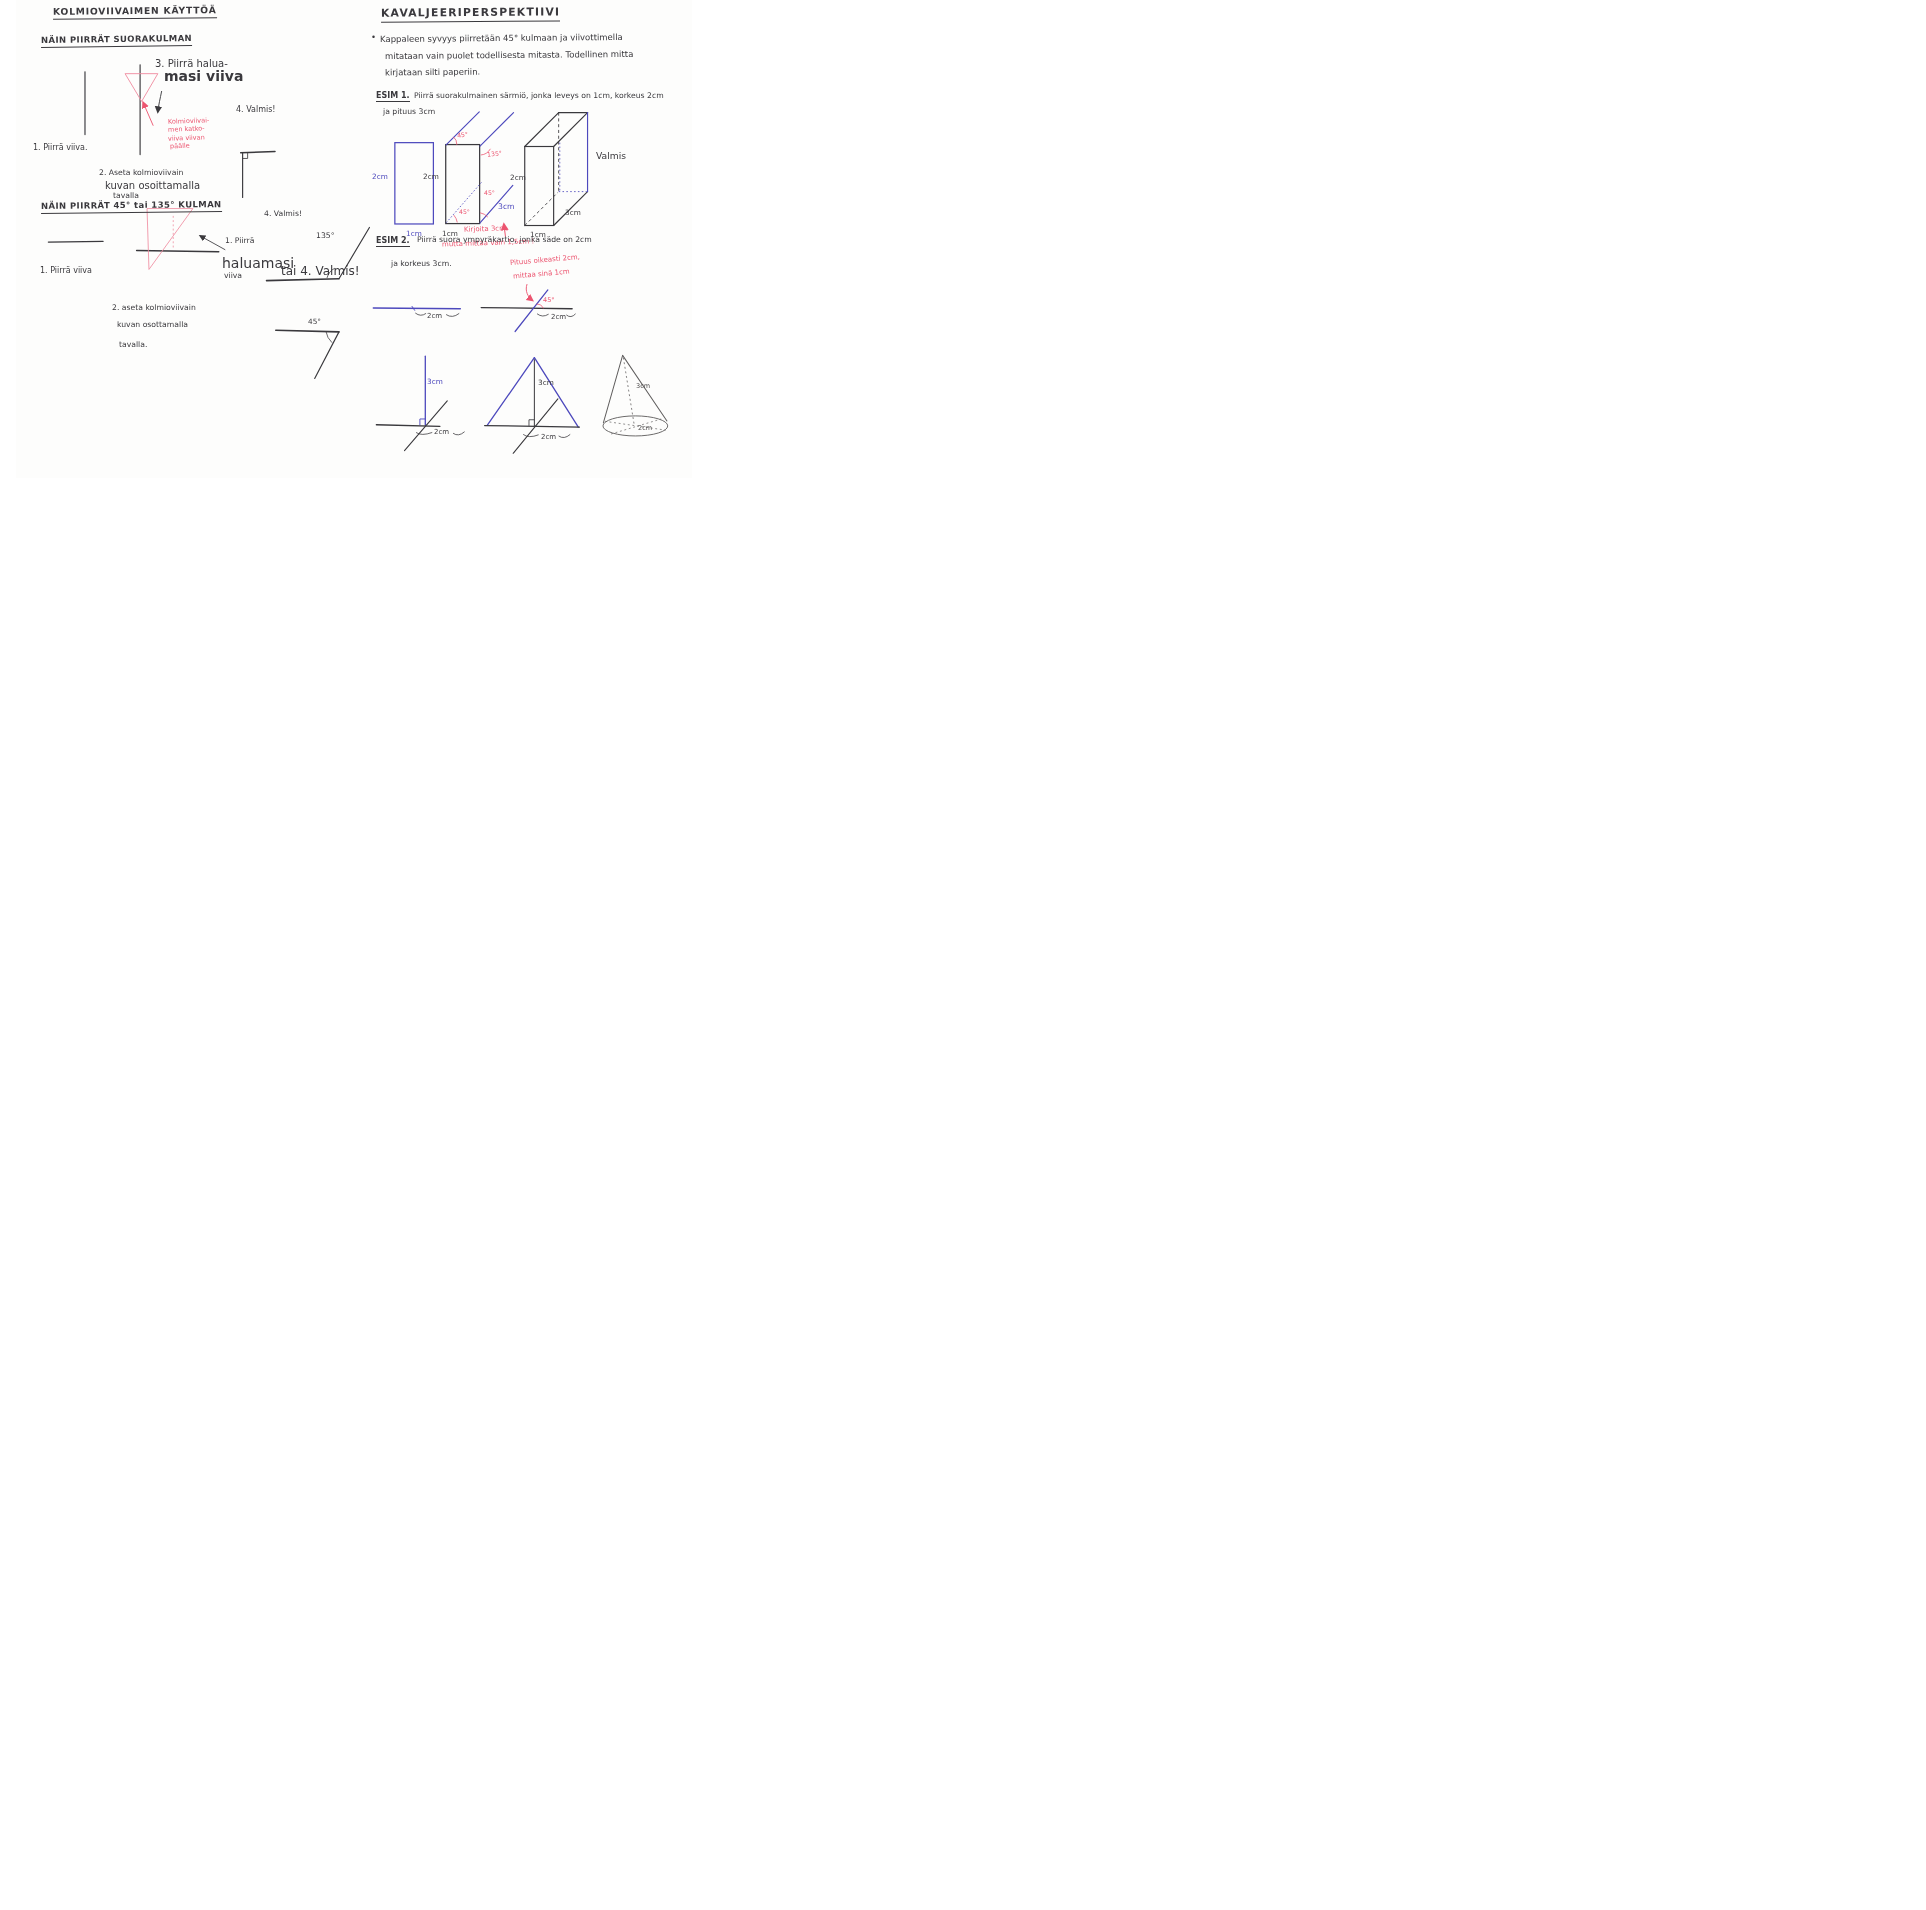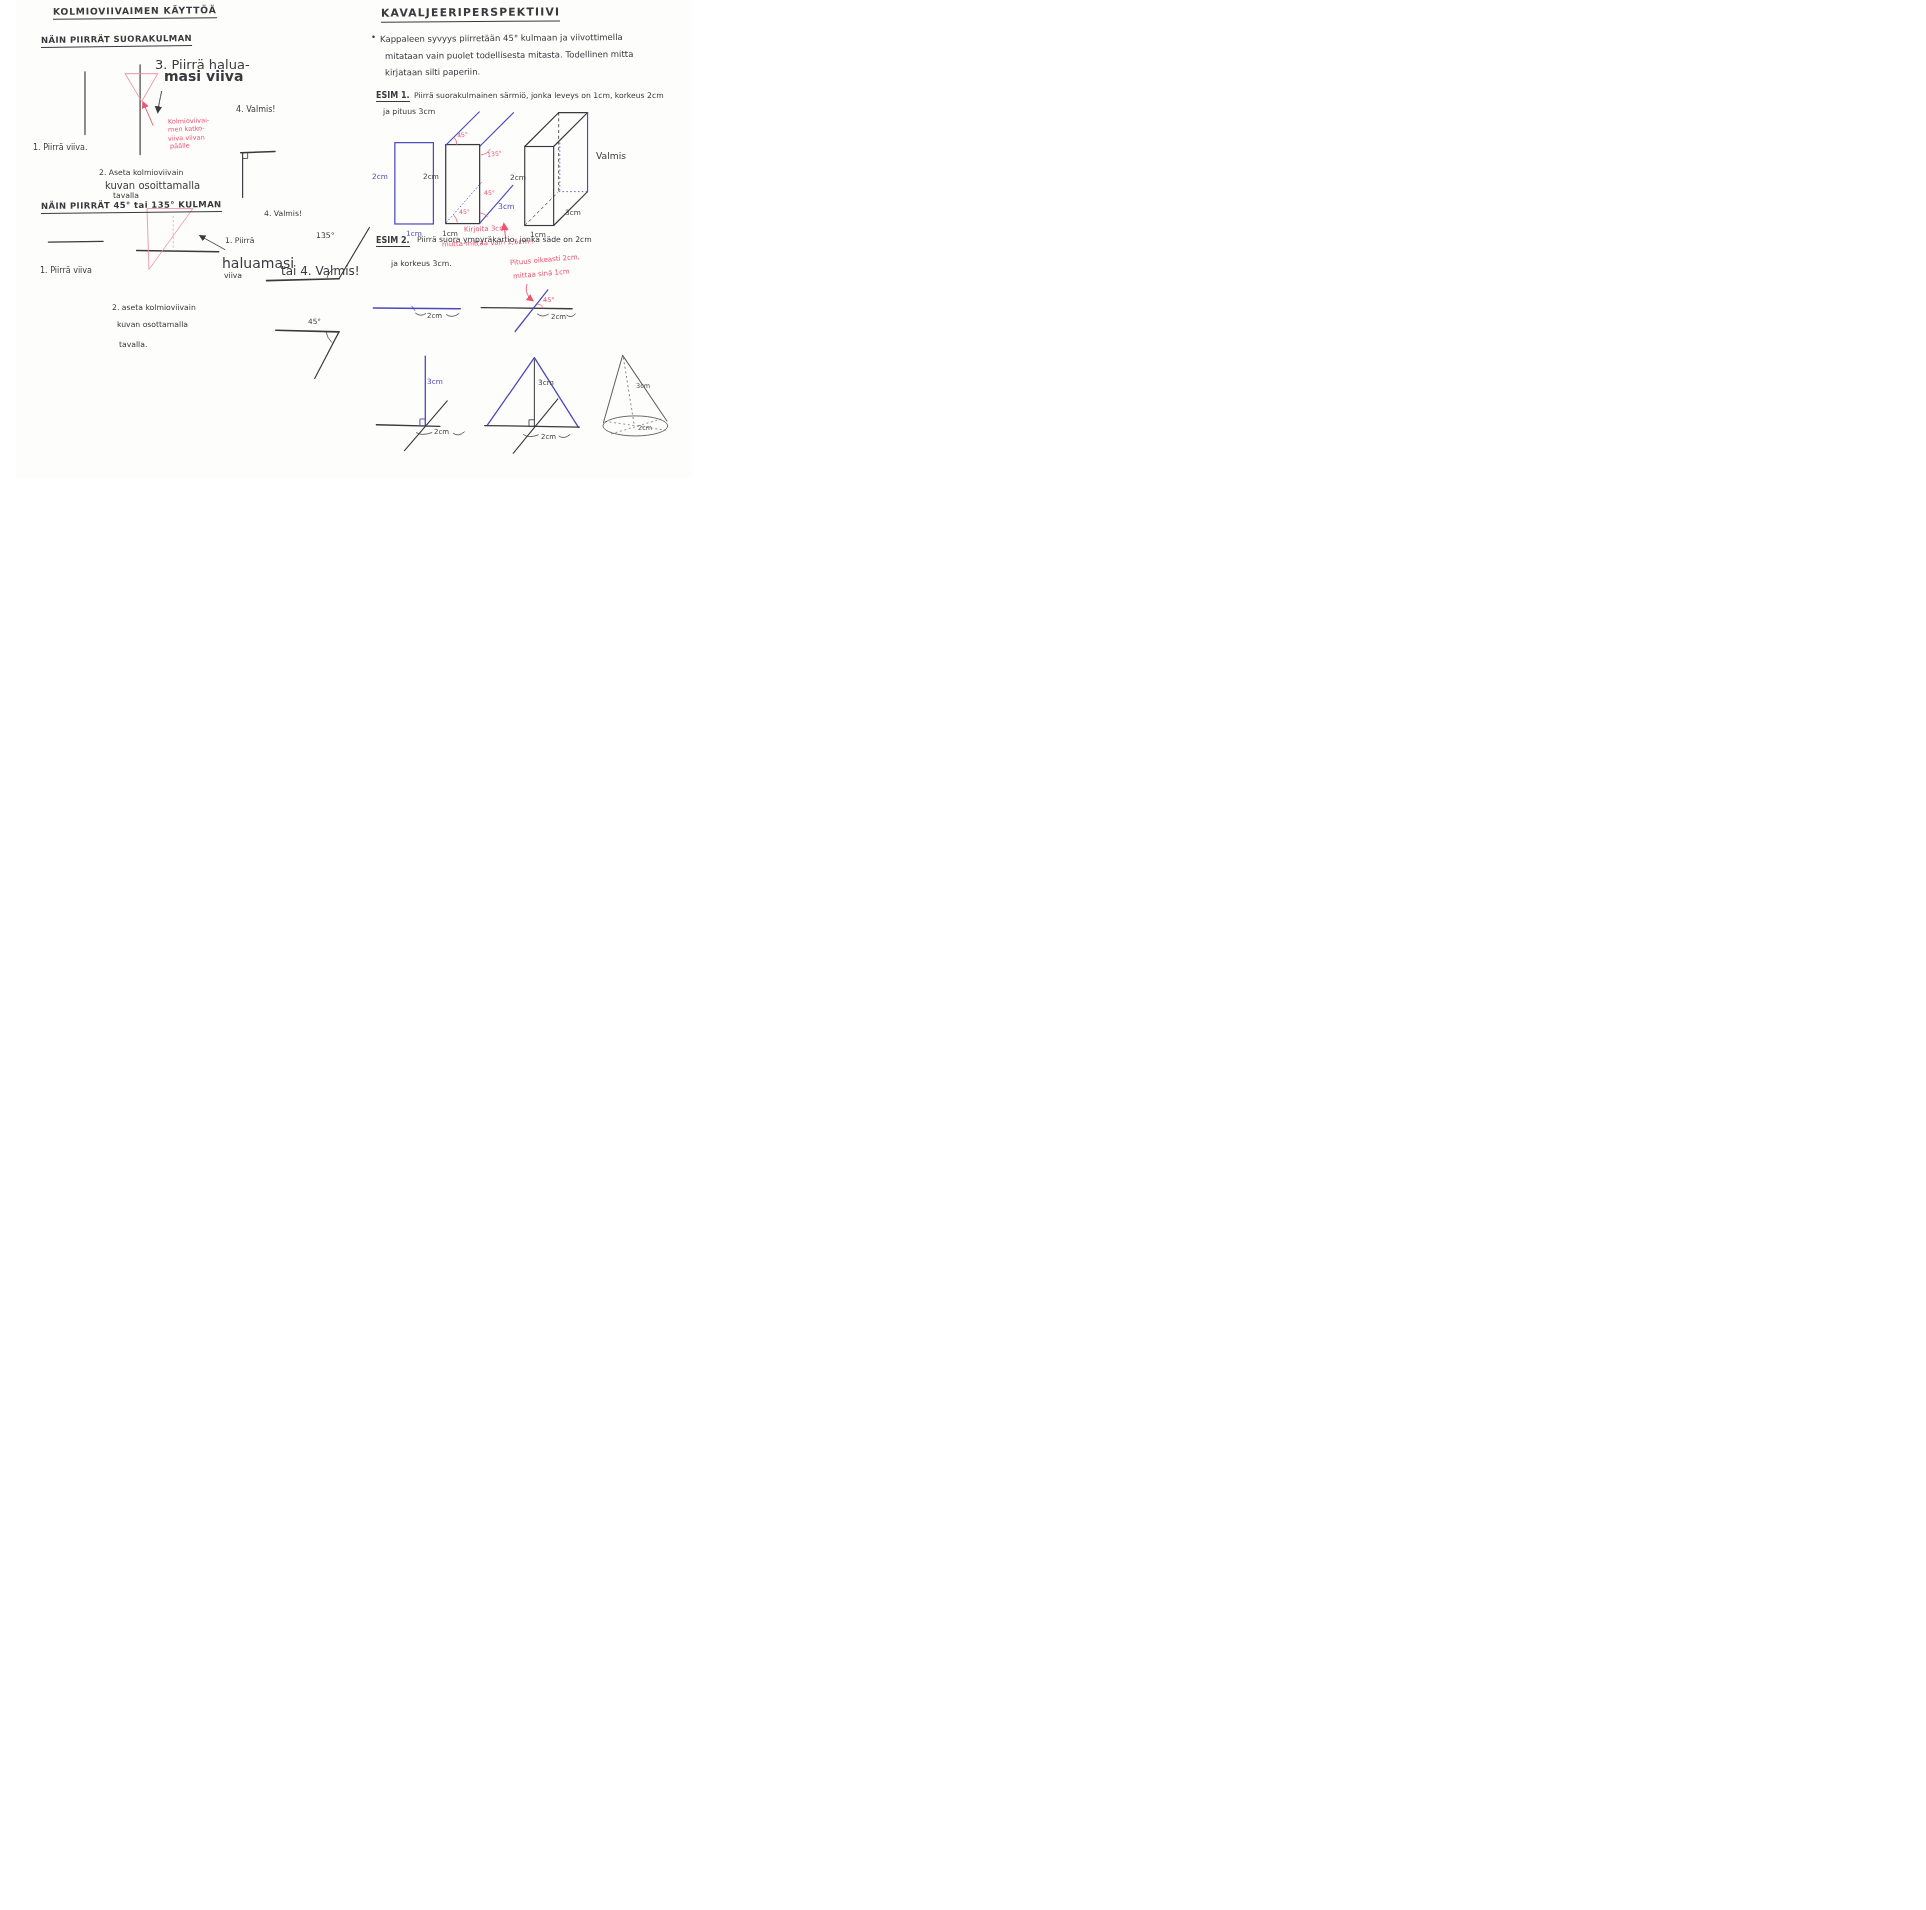"3. Piirrä halua-" div.t { font-size: 13px -> 10px }
